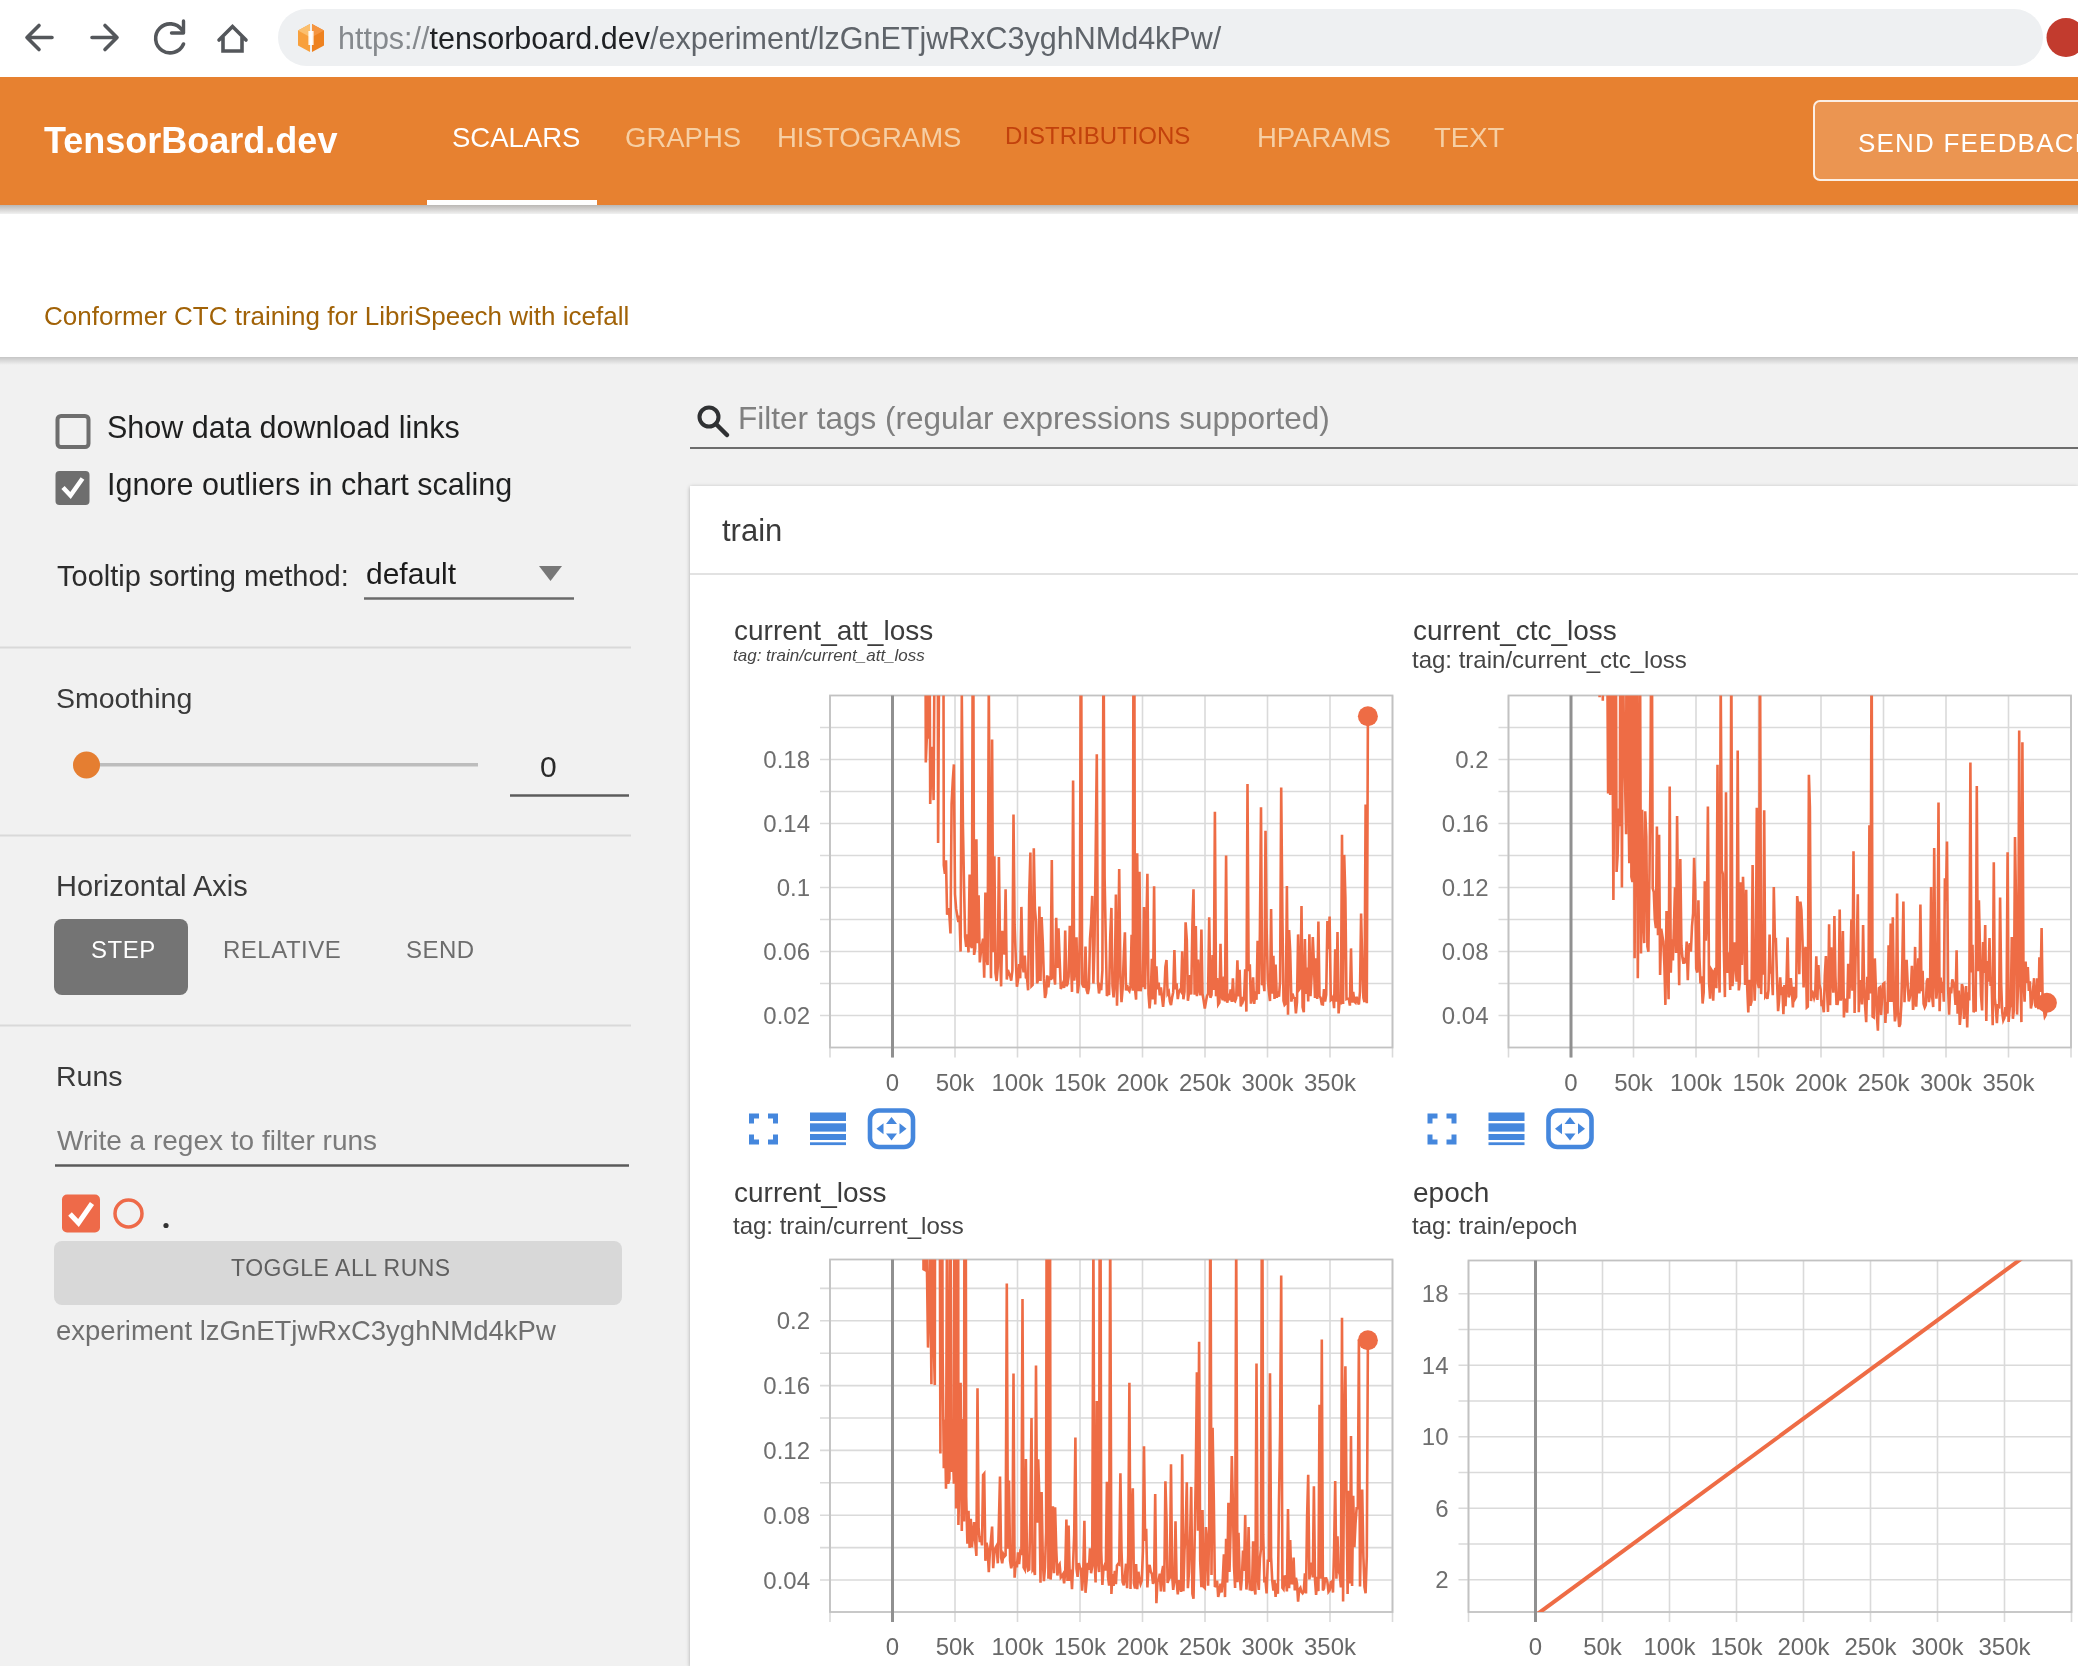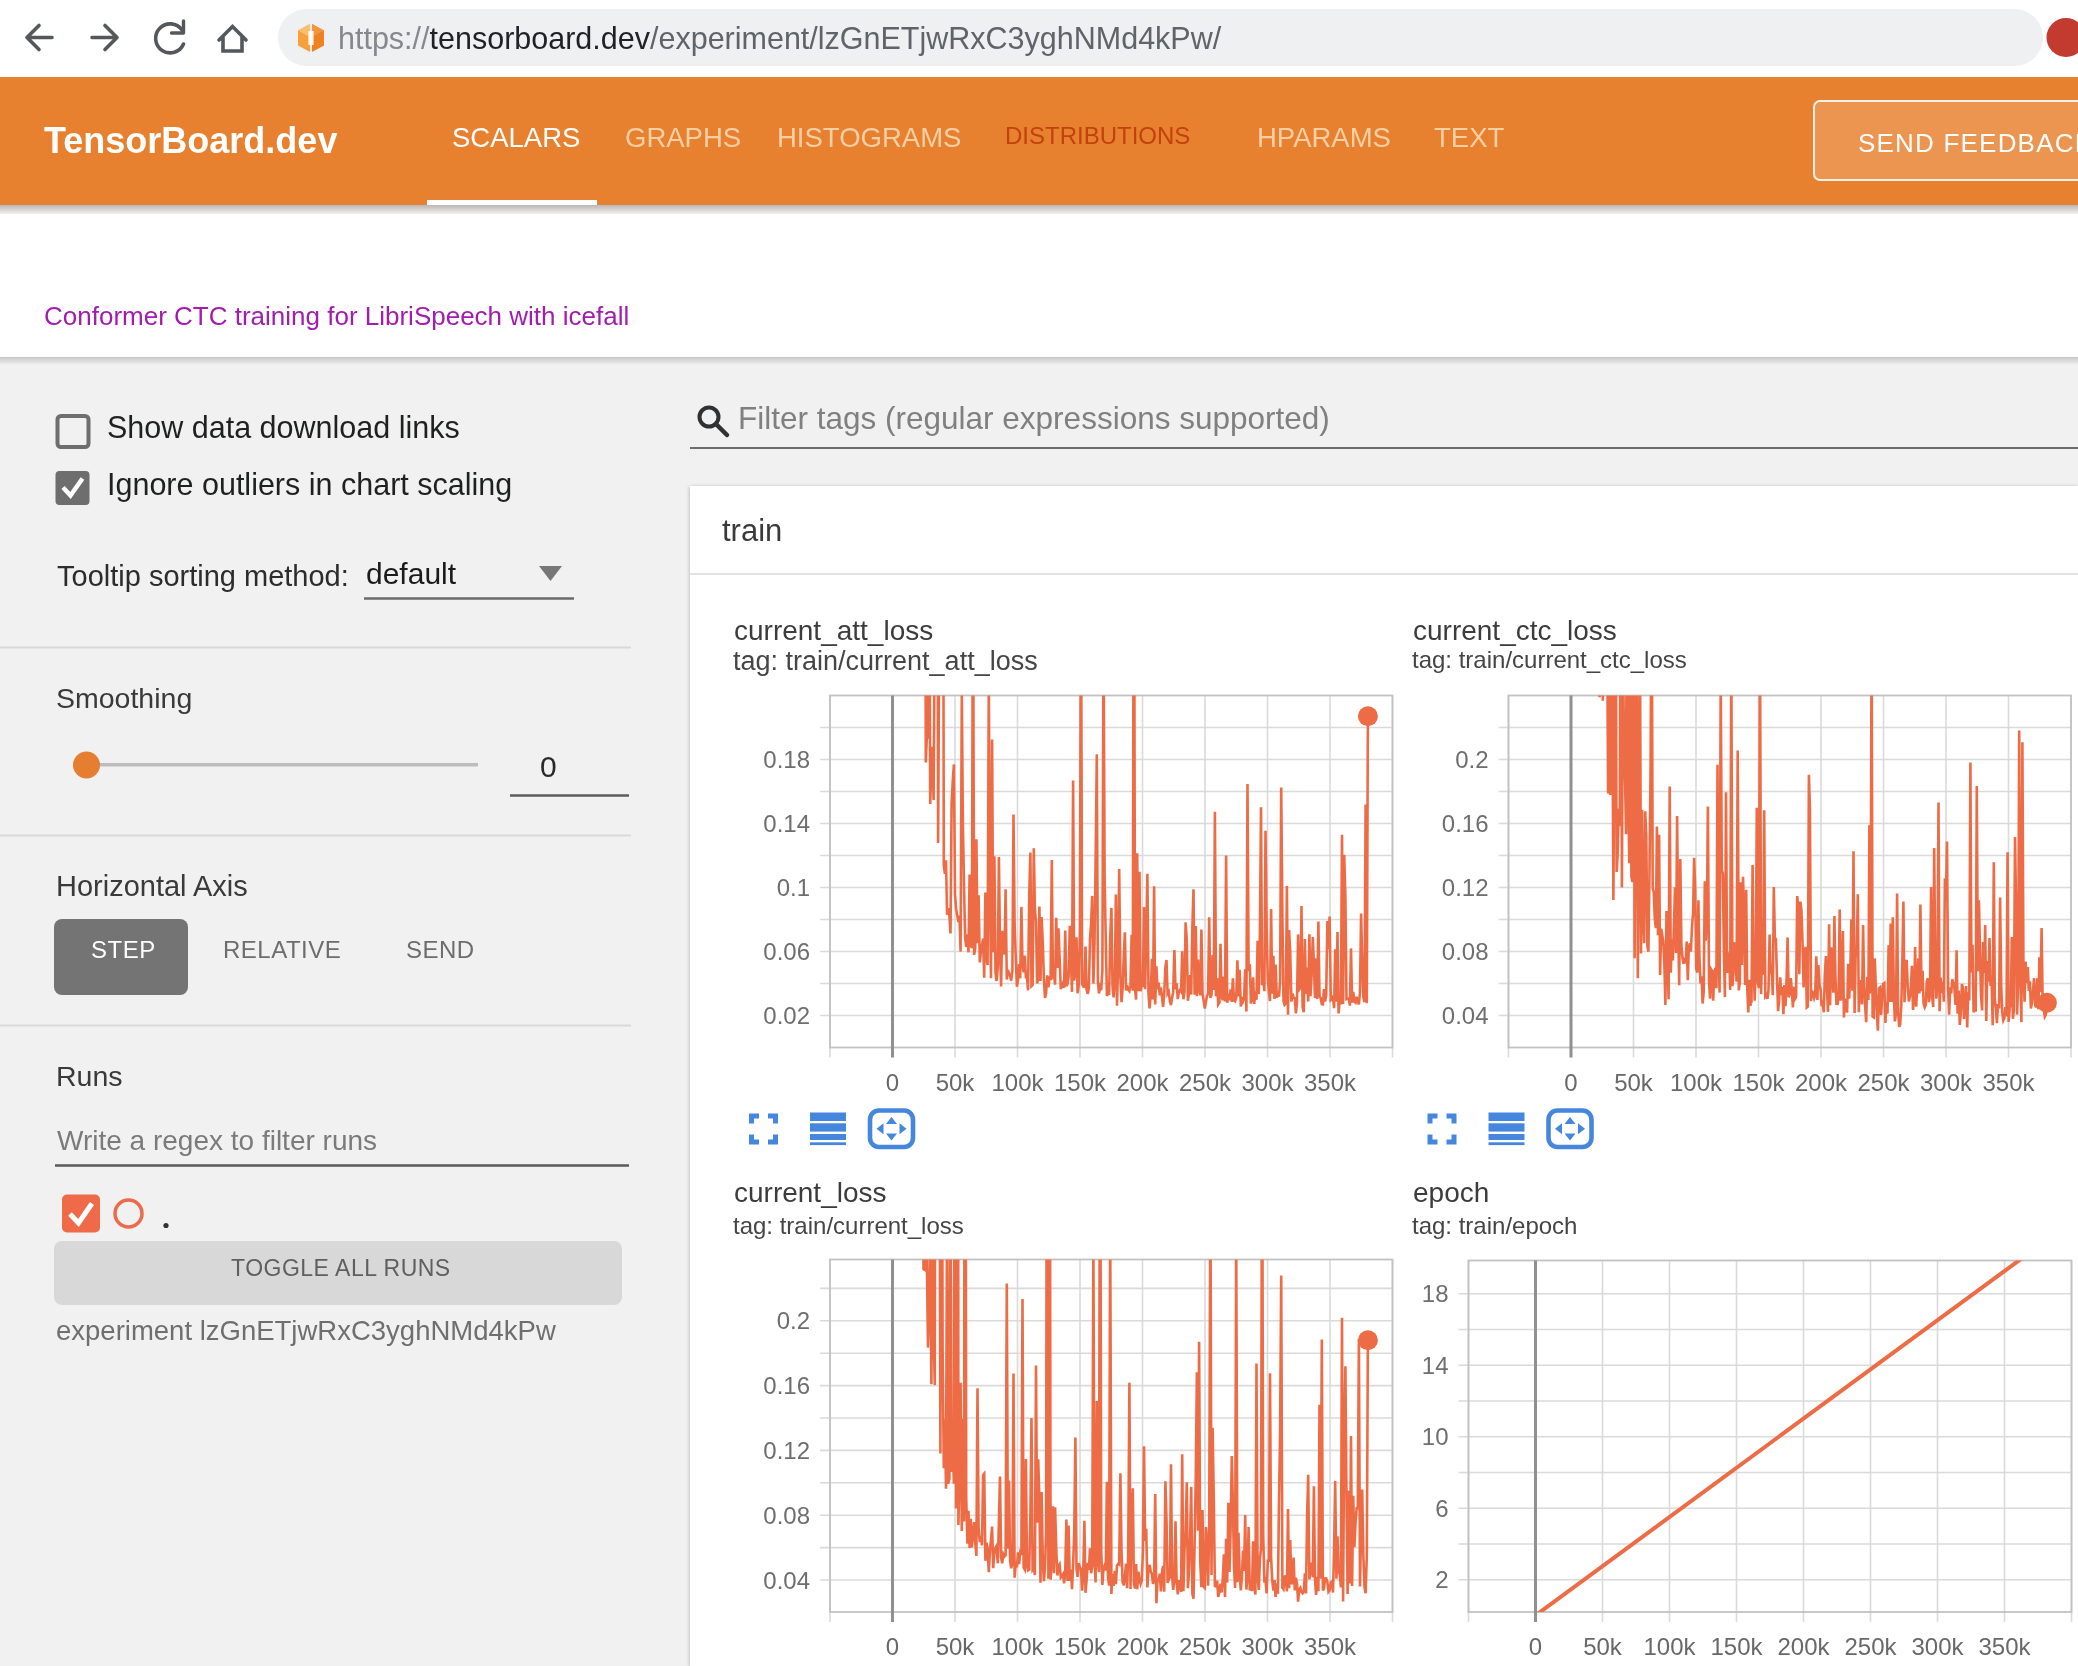"Conformer CTC training for LibriSpeech" div.abs { color: #a21caf -> #a16207 }
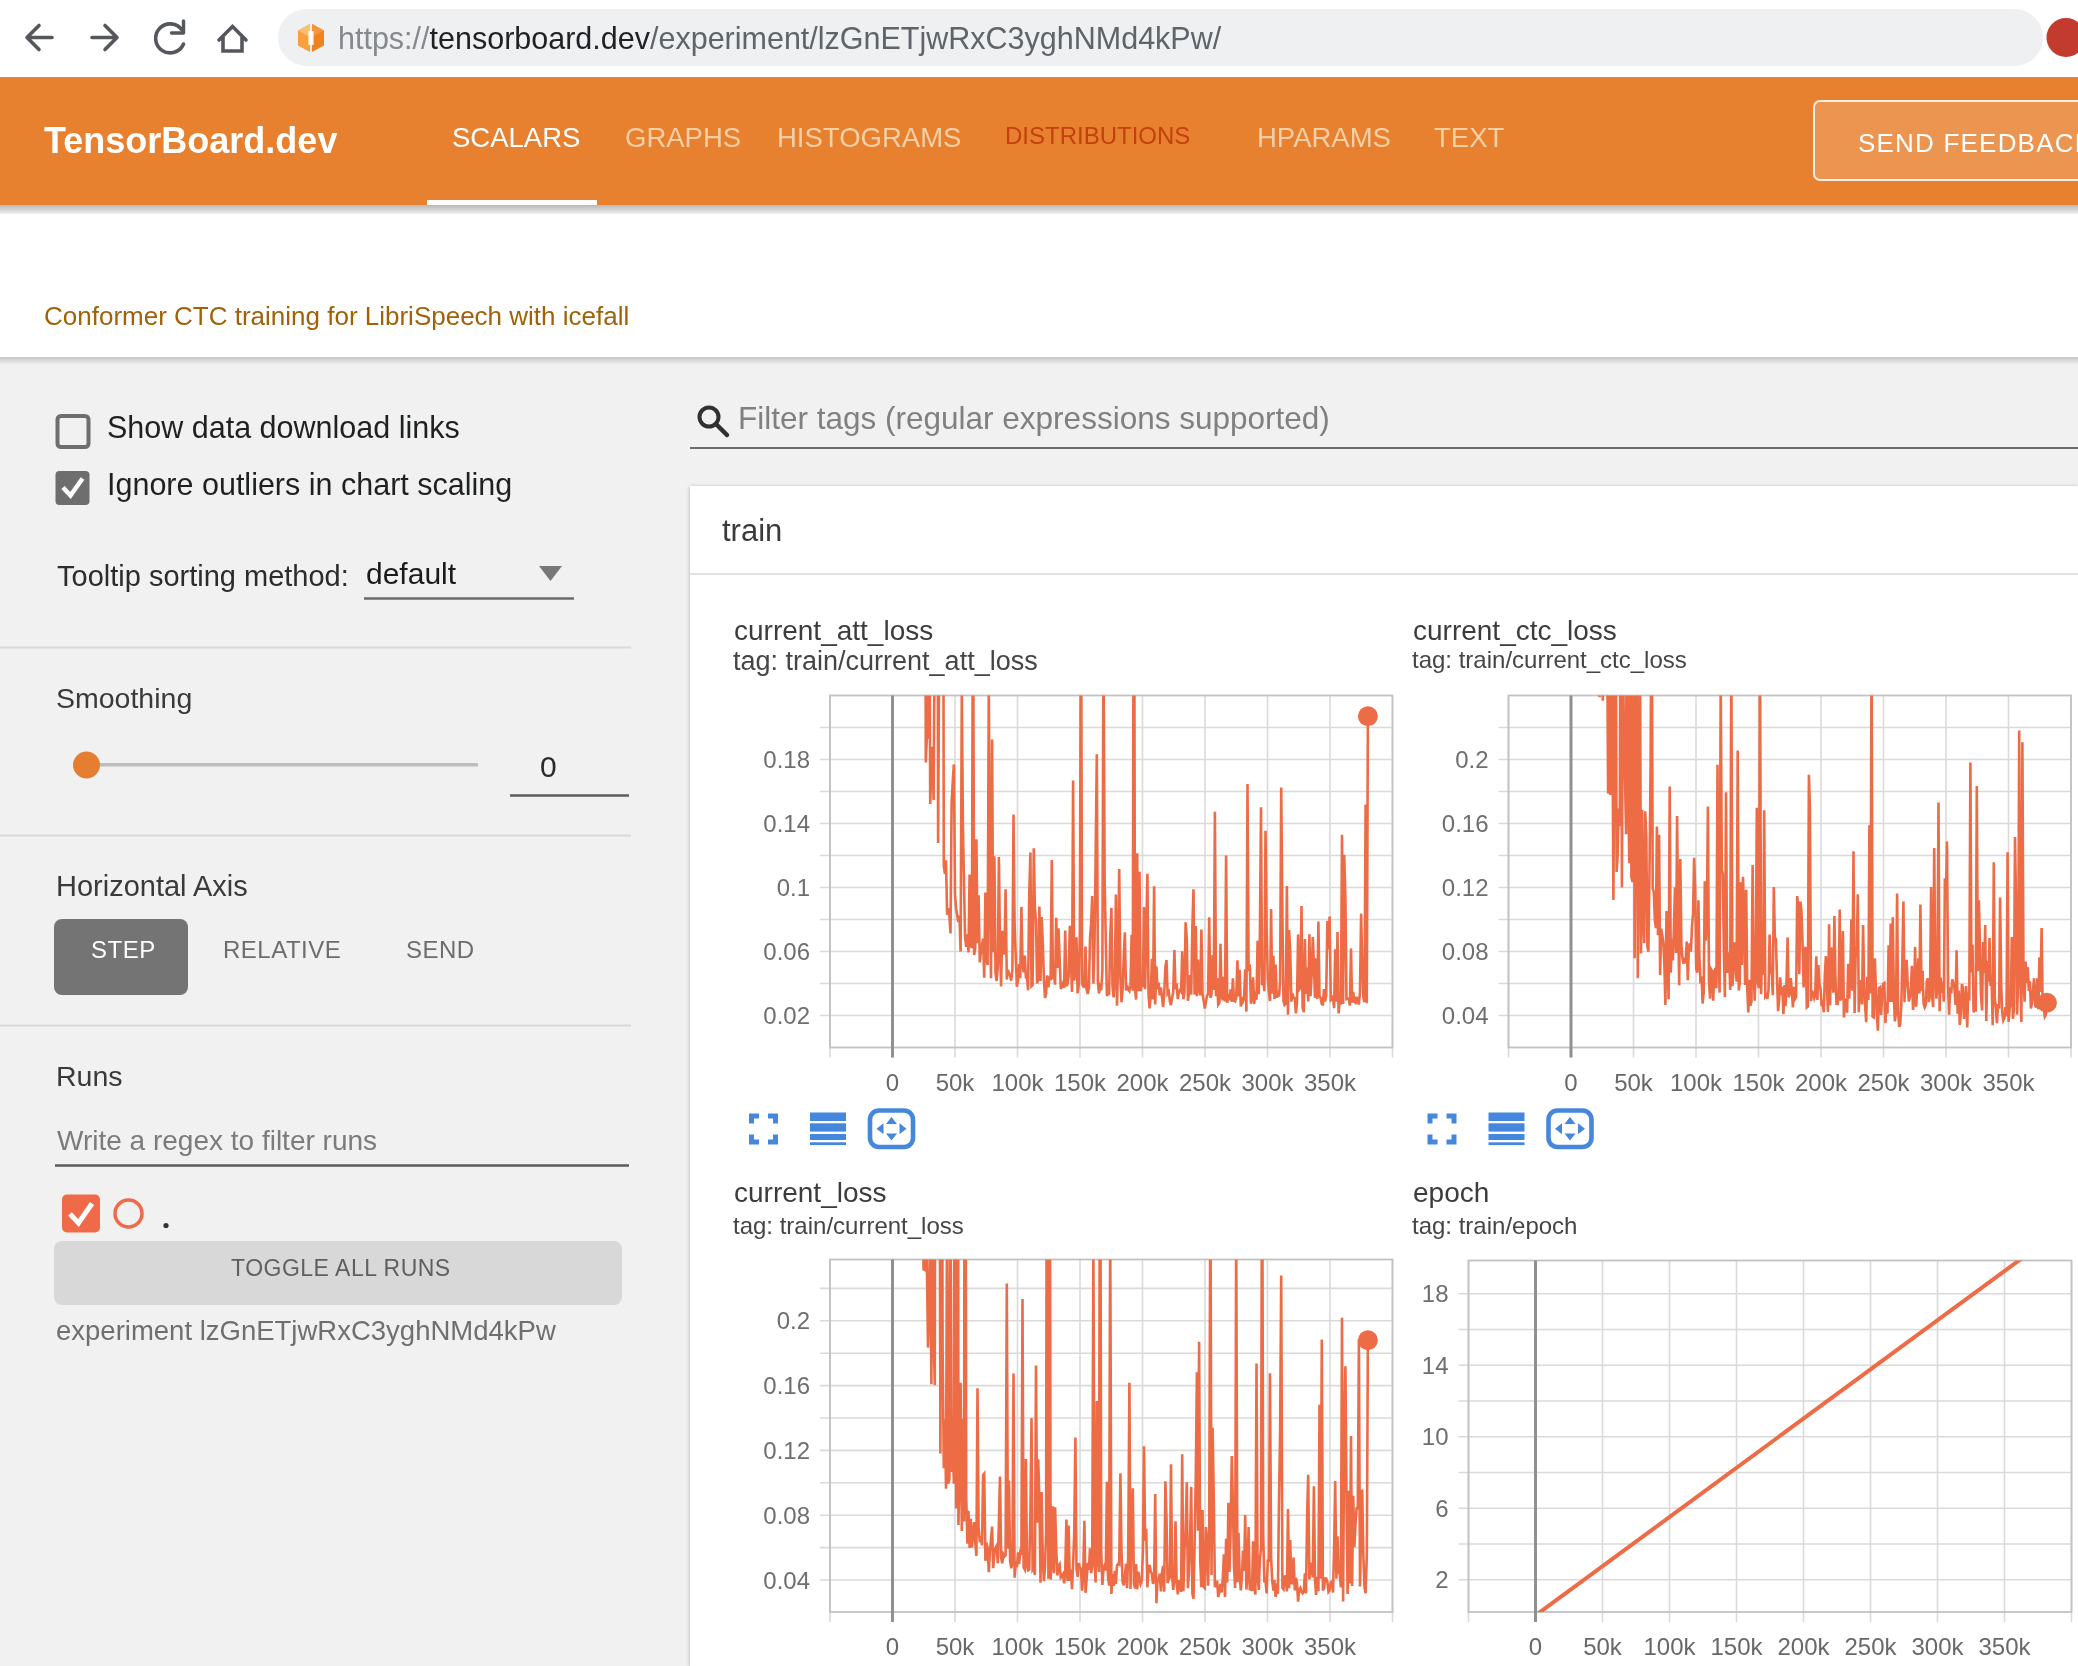"tag: train/current_att_loss" div.abs { font-size: 27px -> 17px; font-style: none -> italic }
